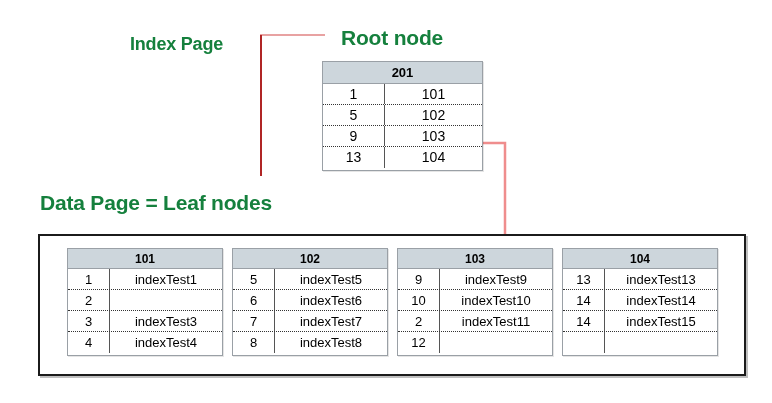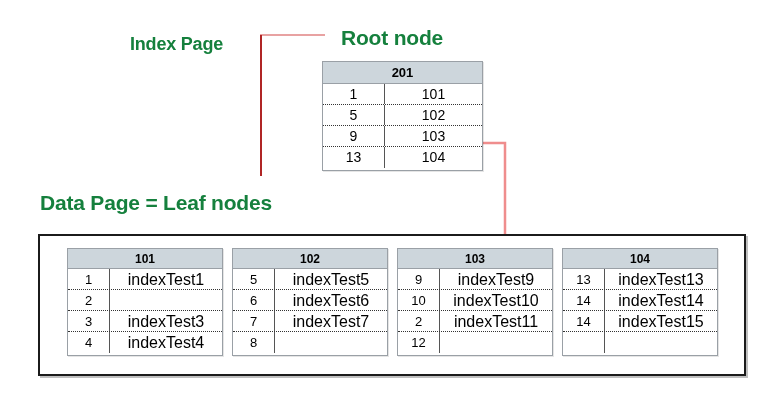"indexTest1" .leaf-table .cell-val { font-size: 16px -> 13px }
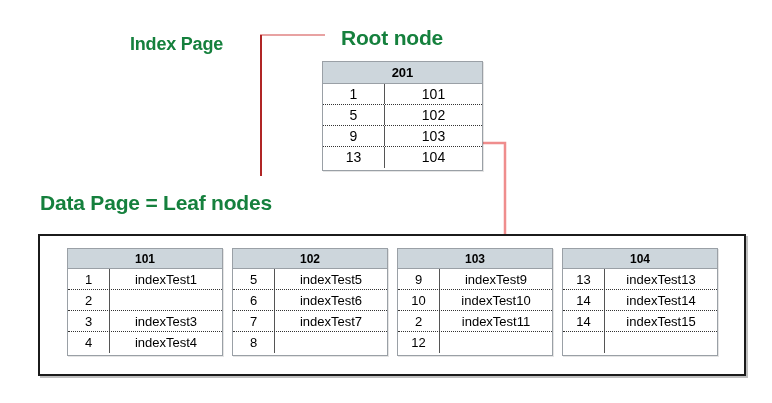"indexTest8" div.cell-val { html: none -> <div>indexTest8</div> }
